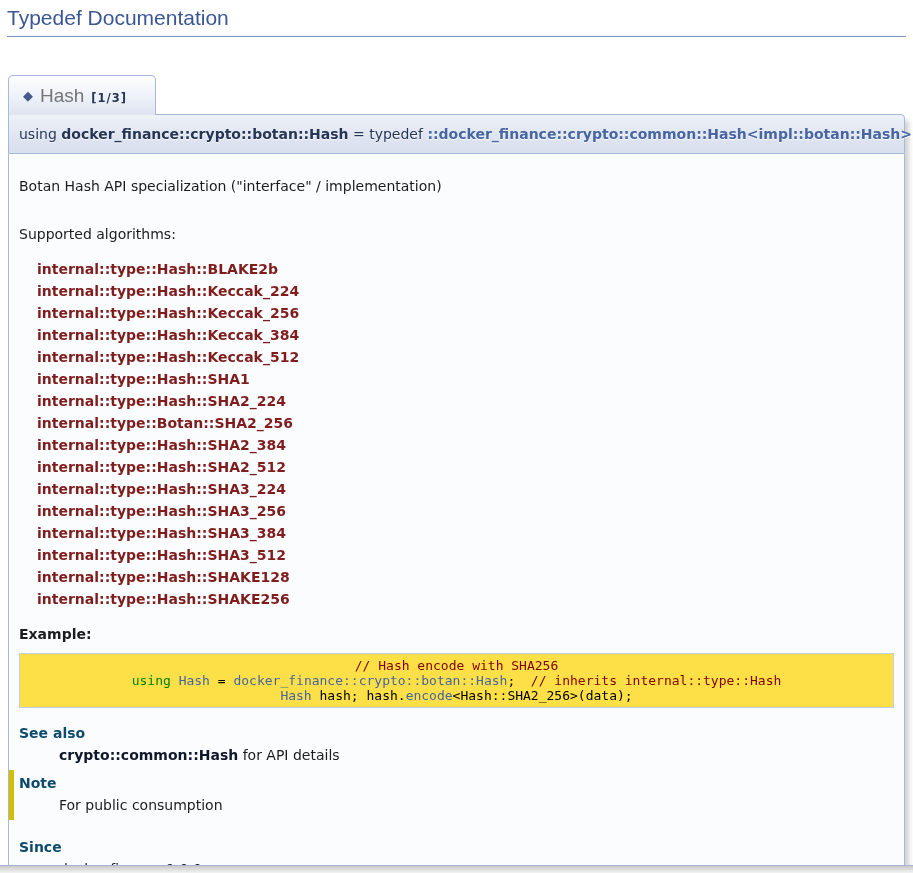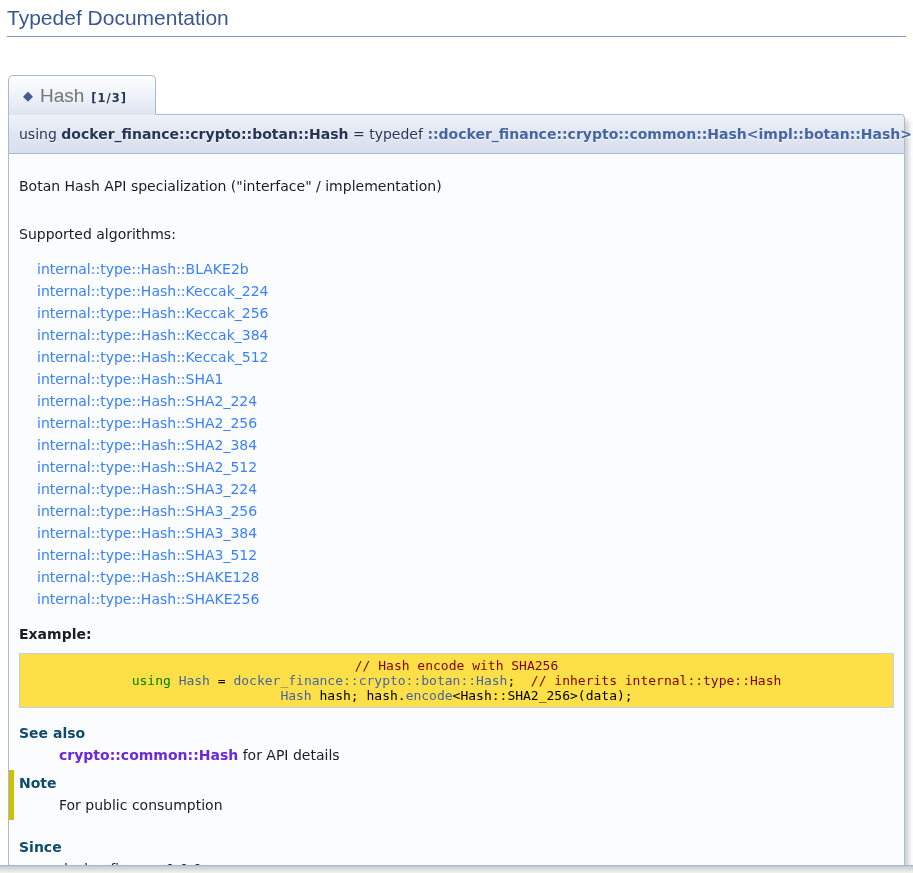"internal::type::Hash::BLAKE2b" .alg-list a.el { color: #3b82f6 -> #7f1d1d; font-weight: normal -> bold }
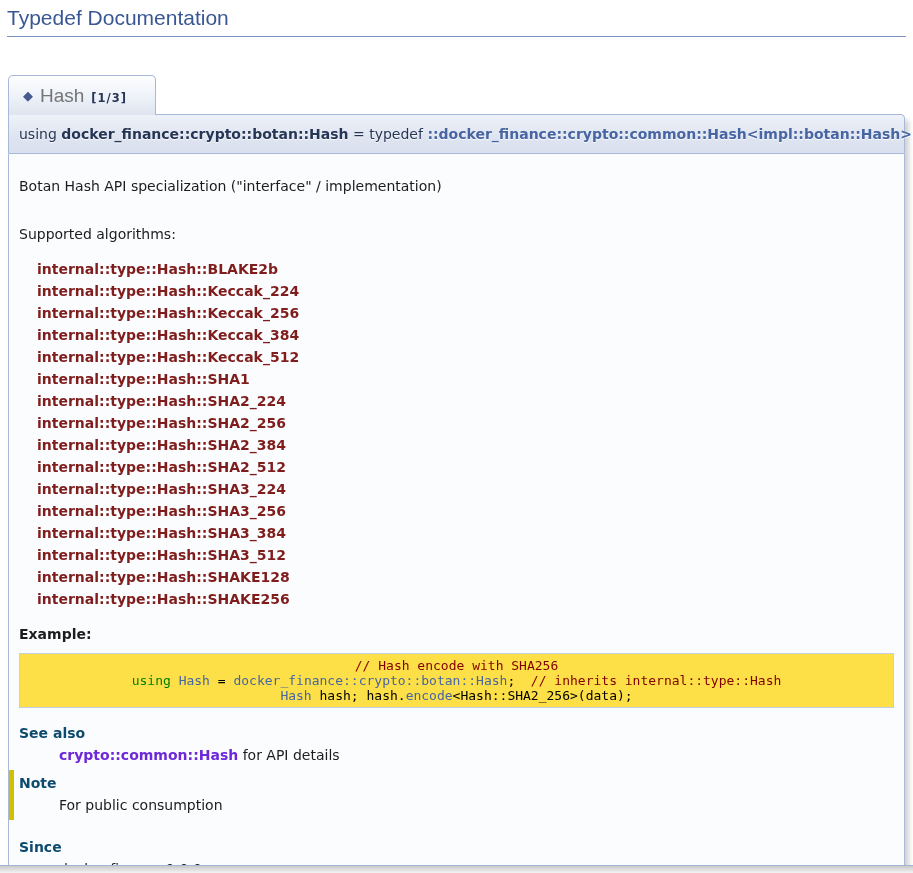"internal::type::Hash::SHA2_256" a.el { text: internal::type::Hash::SHA2 -> internal::type::Botan::SHA2 }
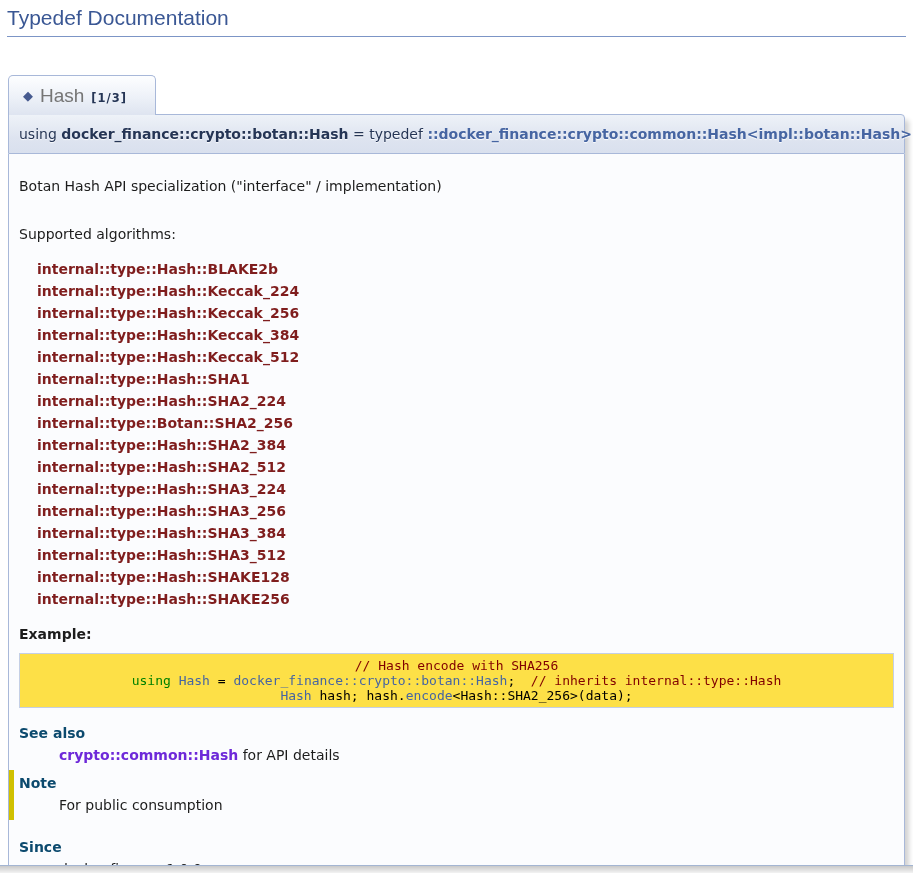"crypto::common::Hash" dl.see dd a.el { color: #6d28d9 -> #0f172a }
